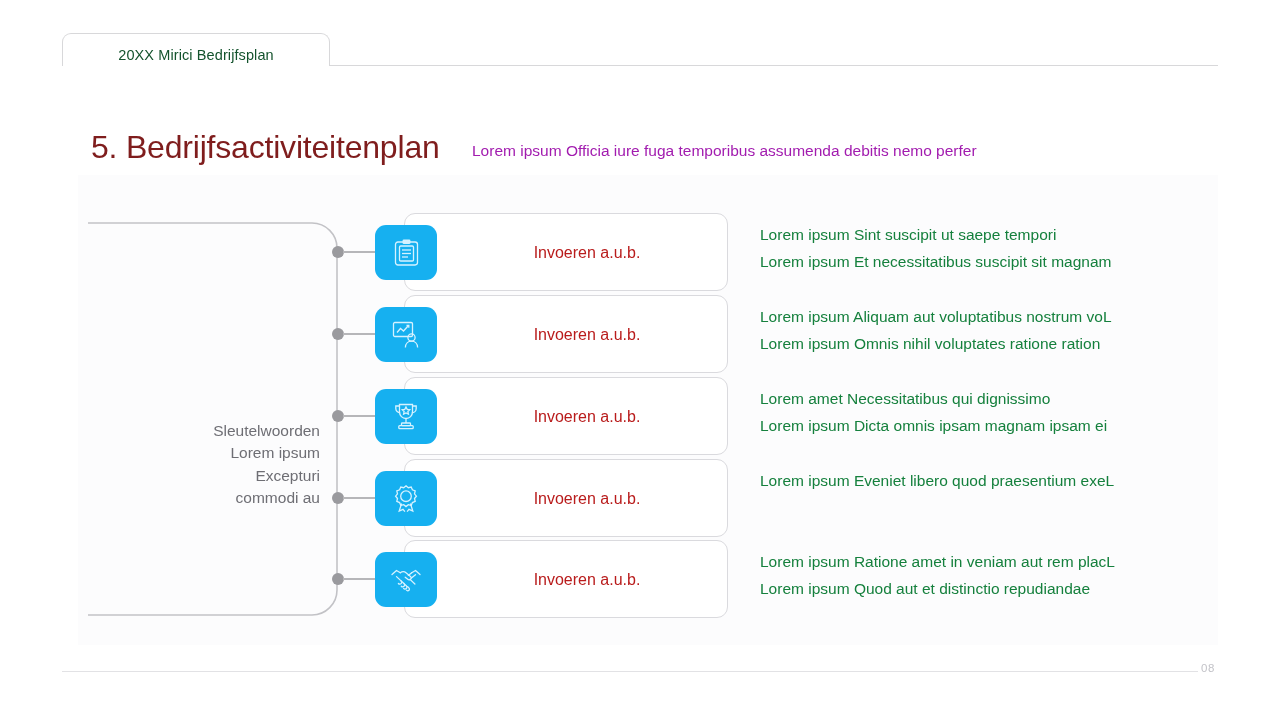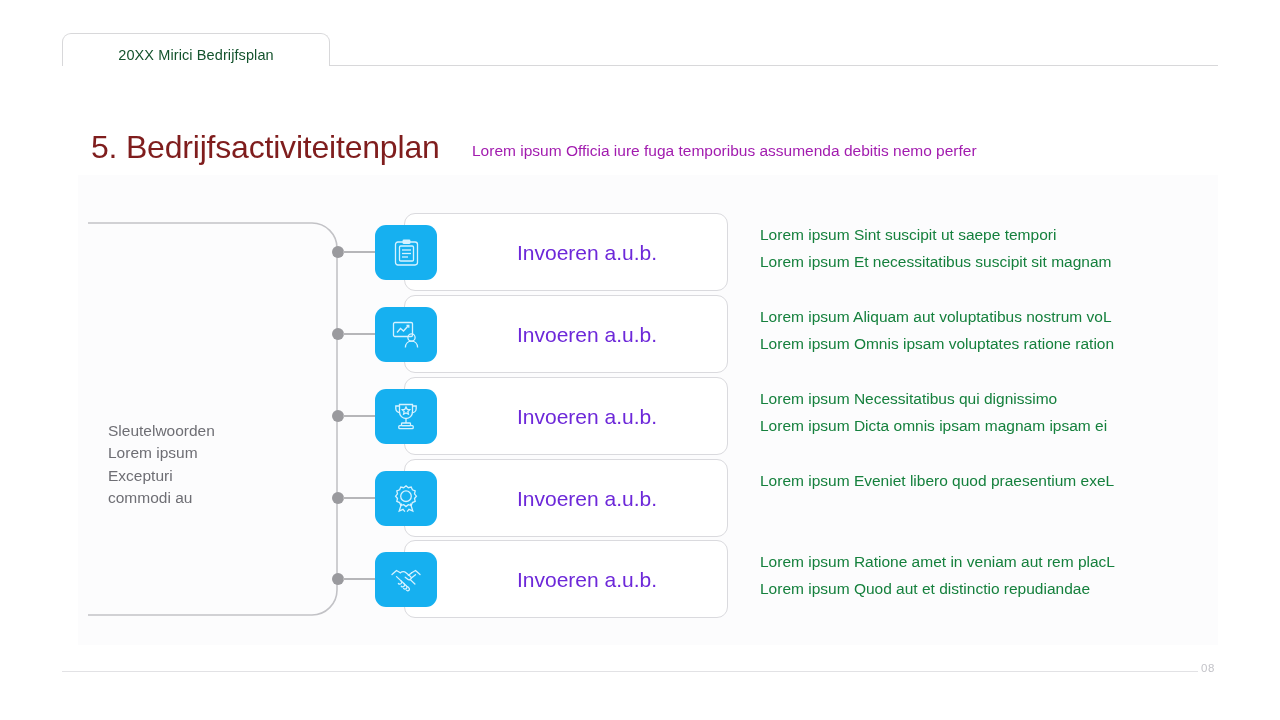"Invoeren a.u.b." .card-label { color: #6d28d9 -> #b91c1c; font-size: 21px -> 16px }
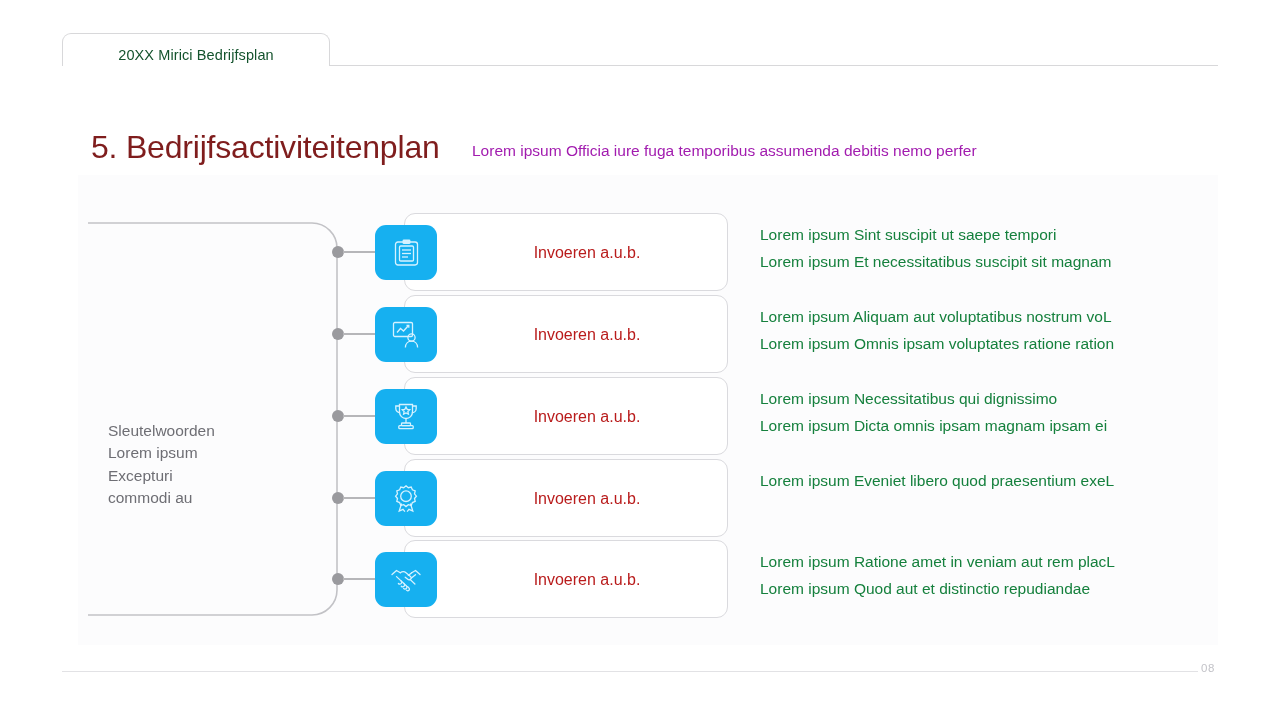"Lorem ipsum Omnis ipsam voluptates" span { text: ipsam -> nihil }
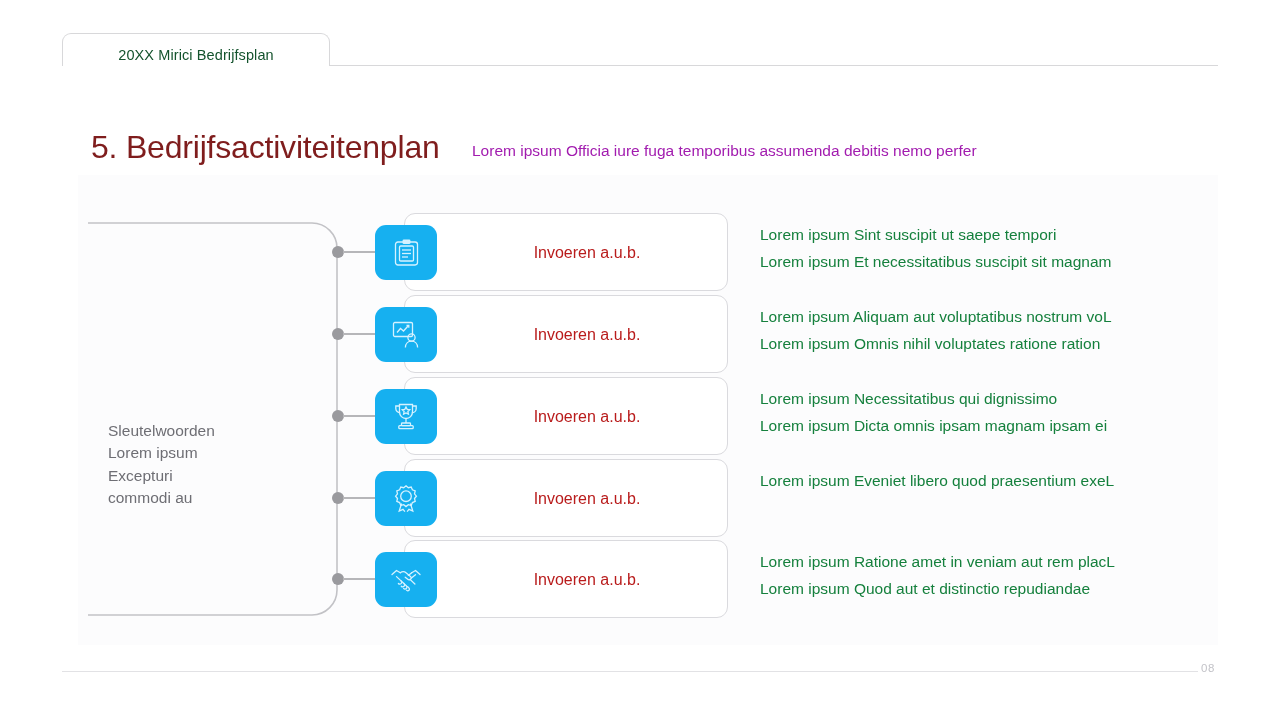"Lorem ipsum Necessitatibus qui" span { text: ipsum -> amet }
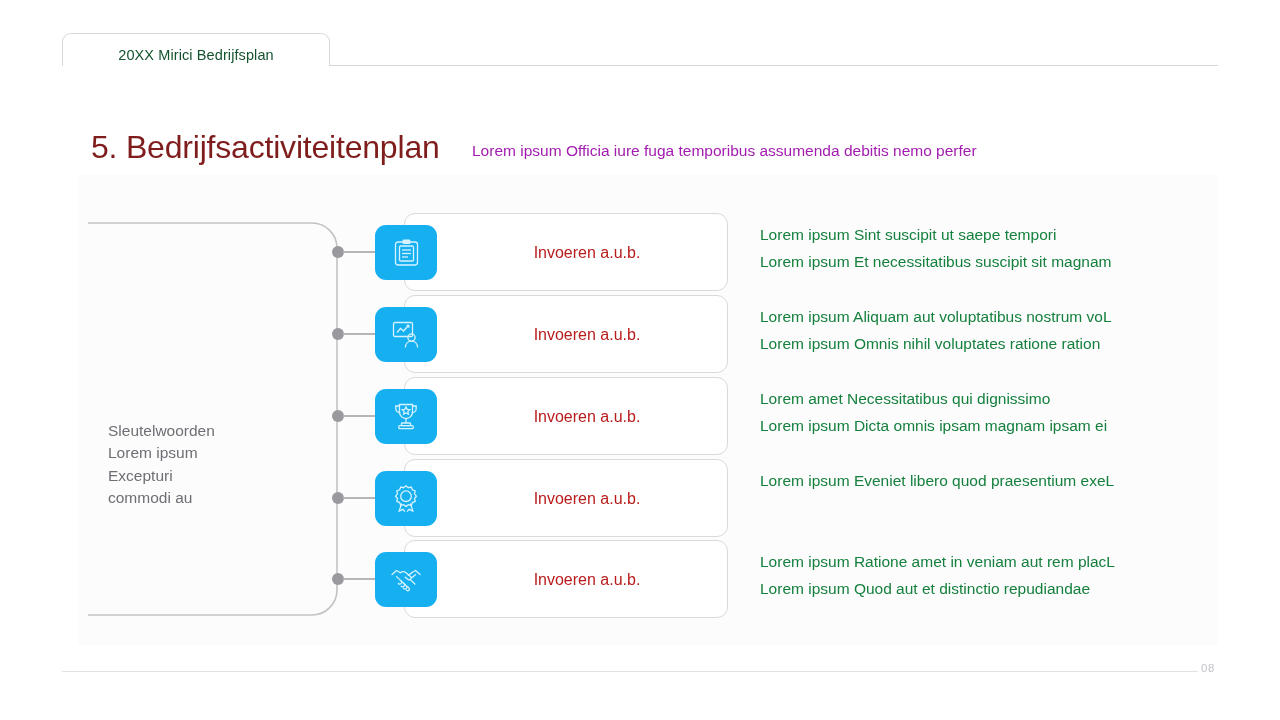"Sleutelwoorden" #keywords-block { text-align: left -> right }
